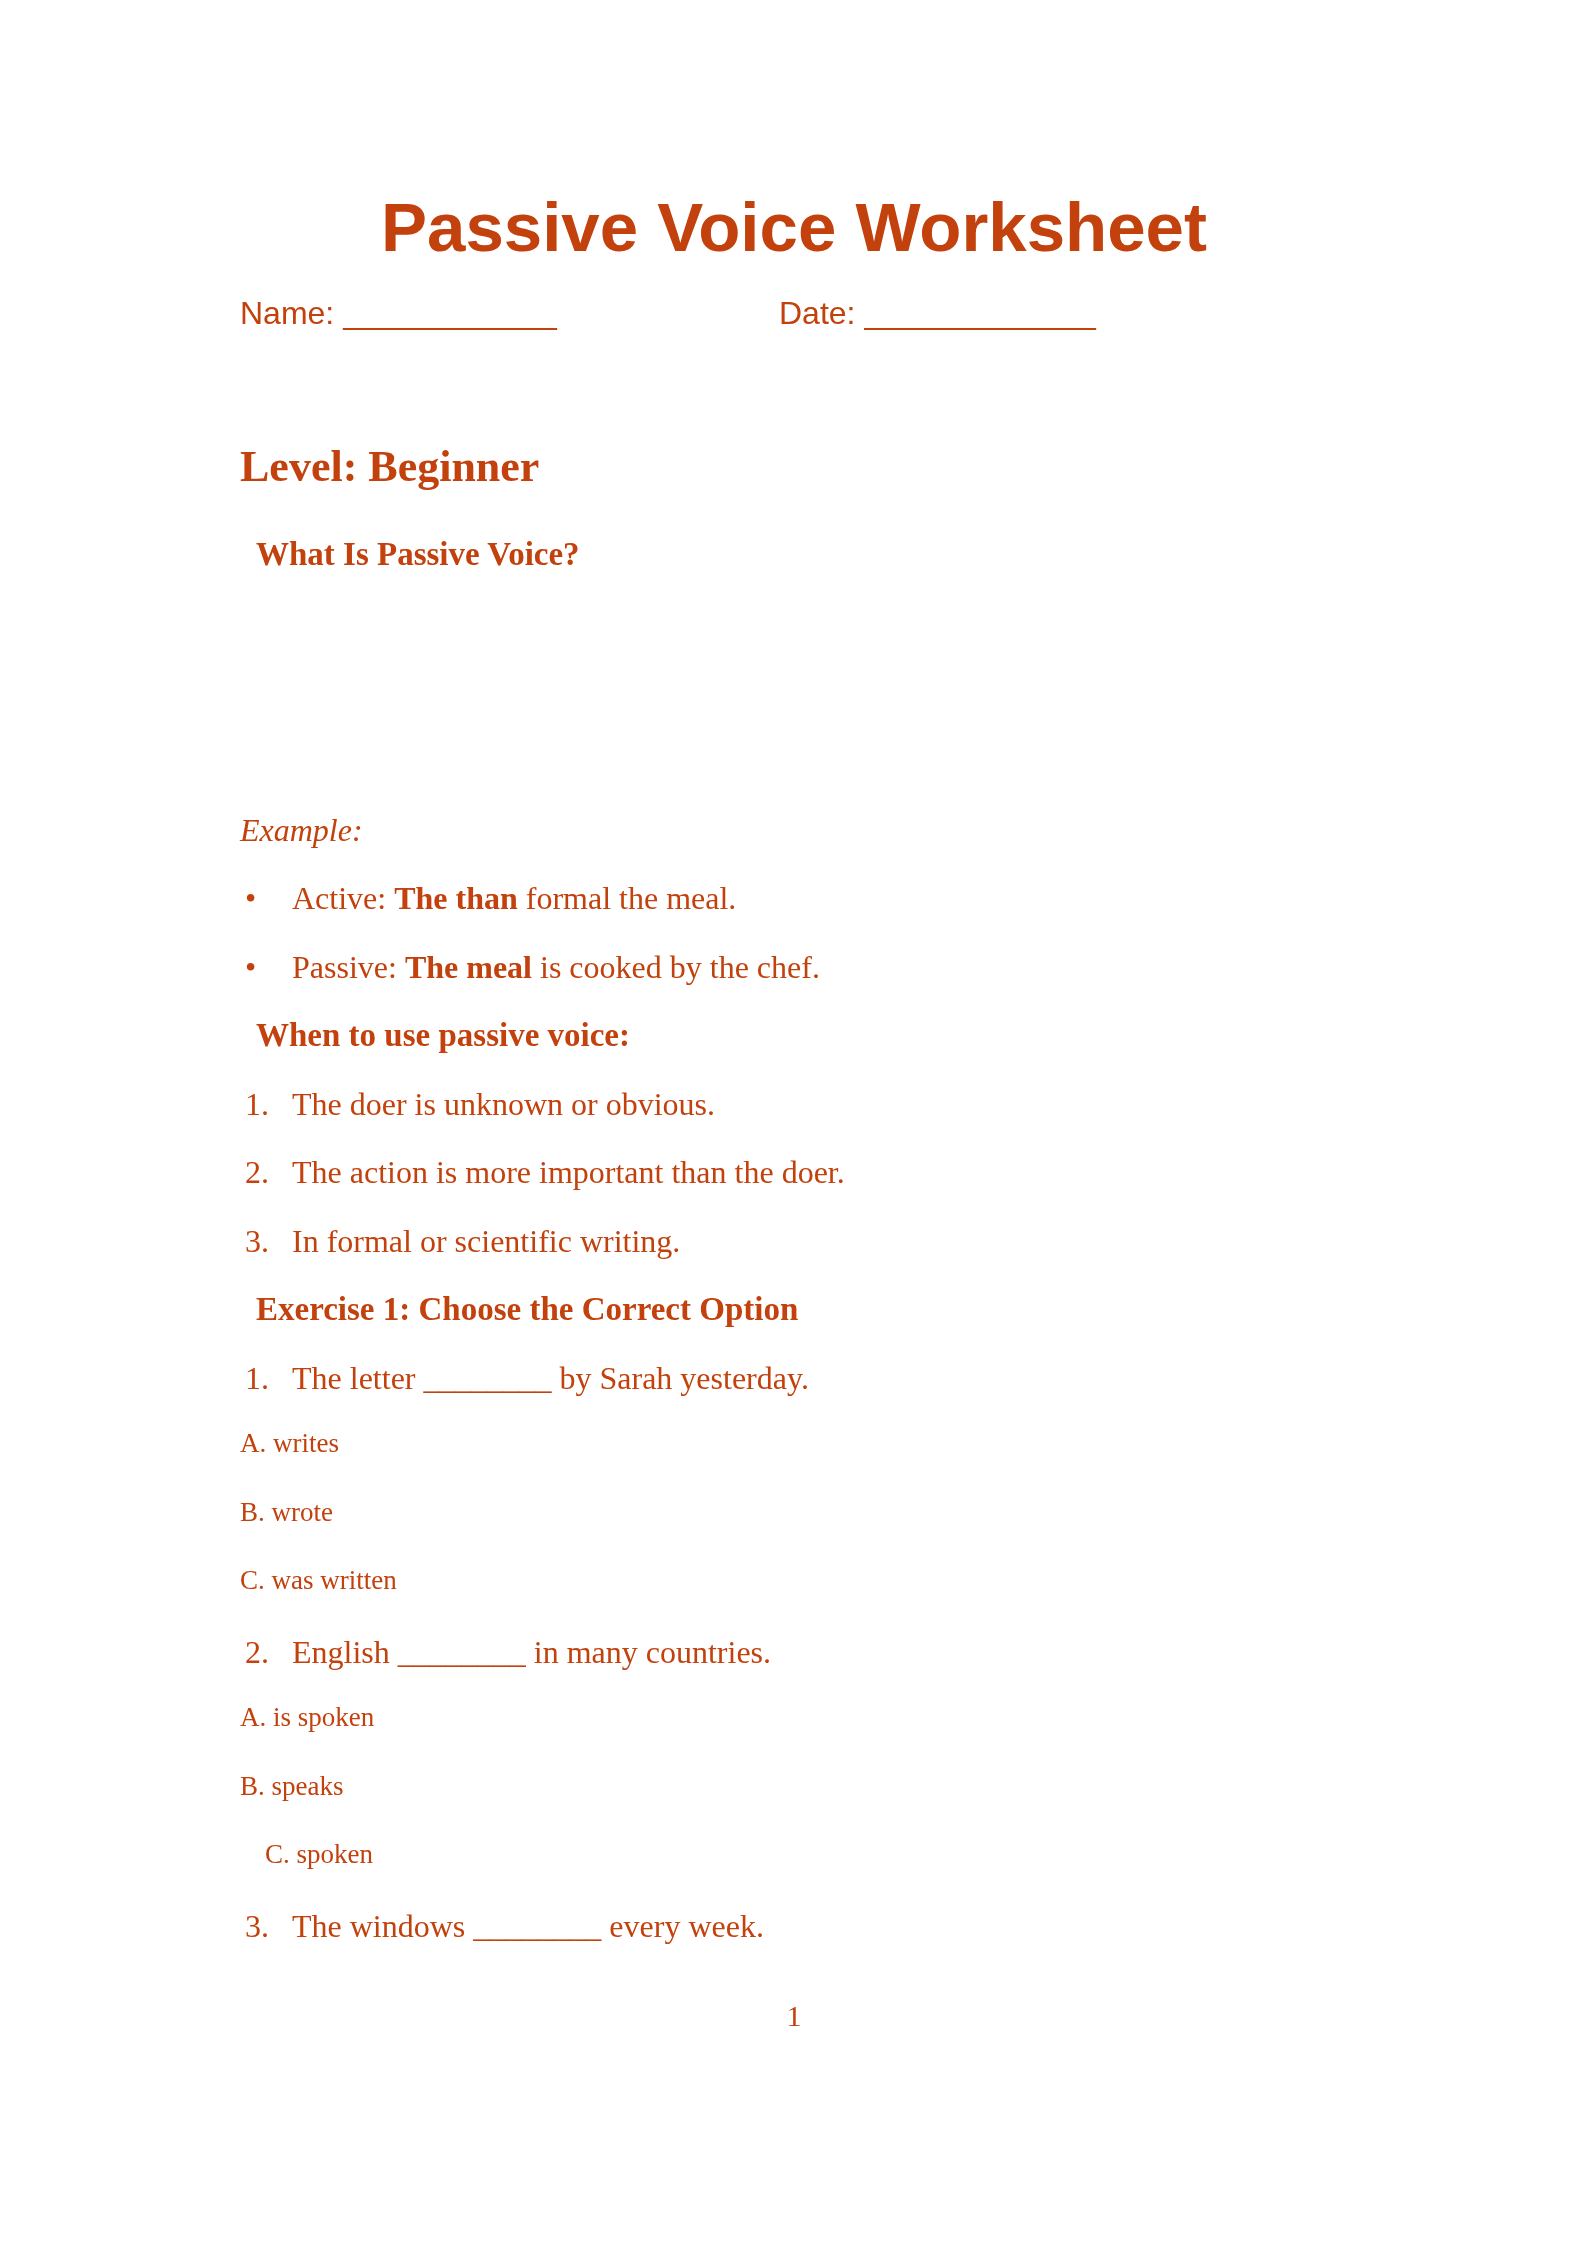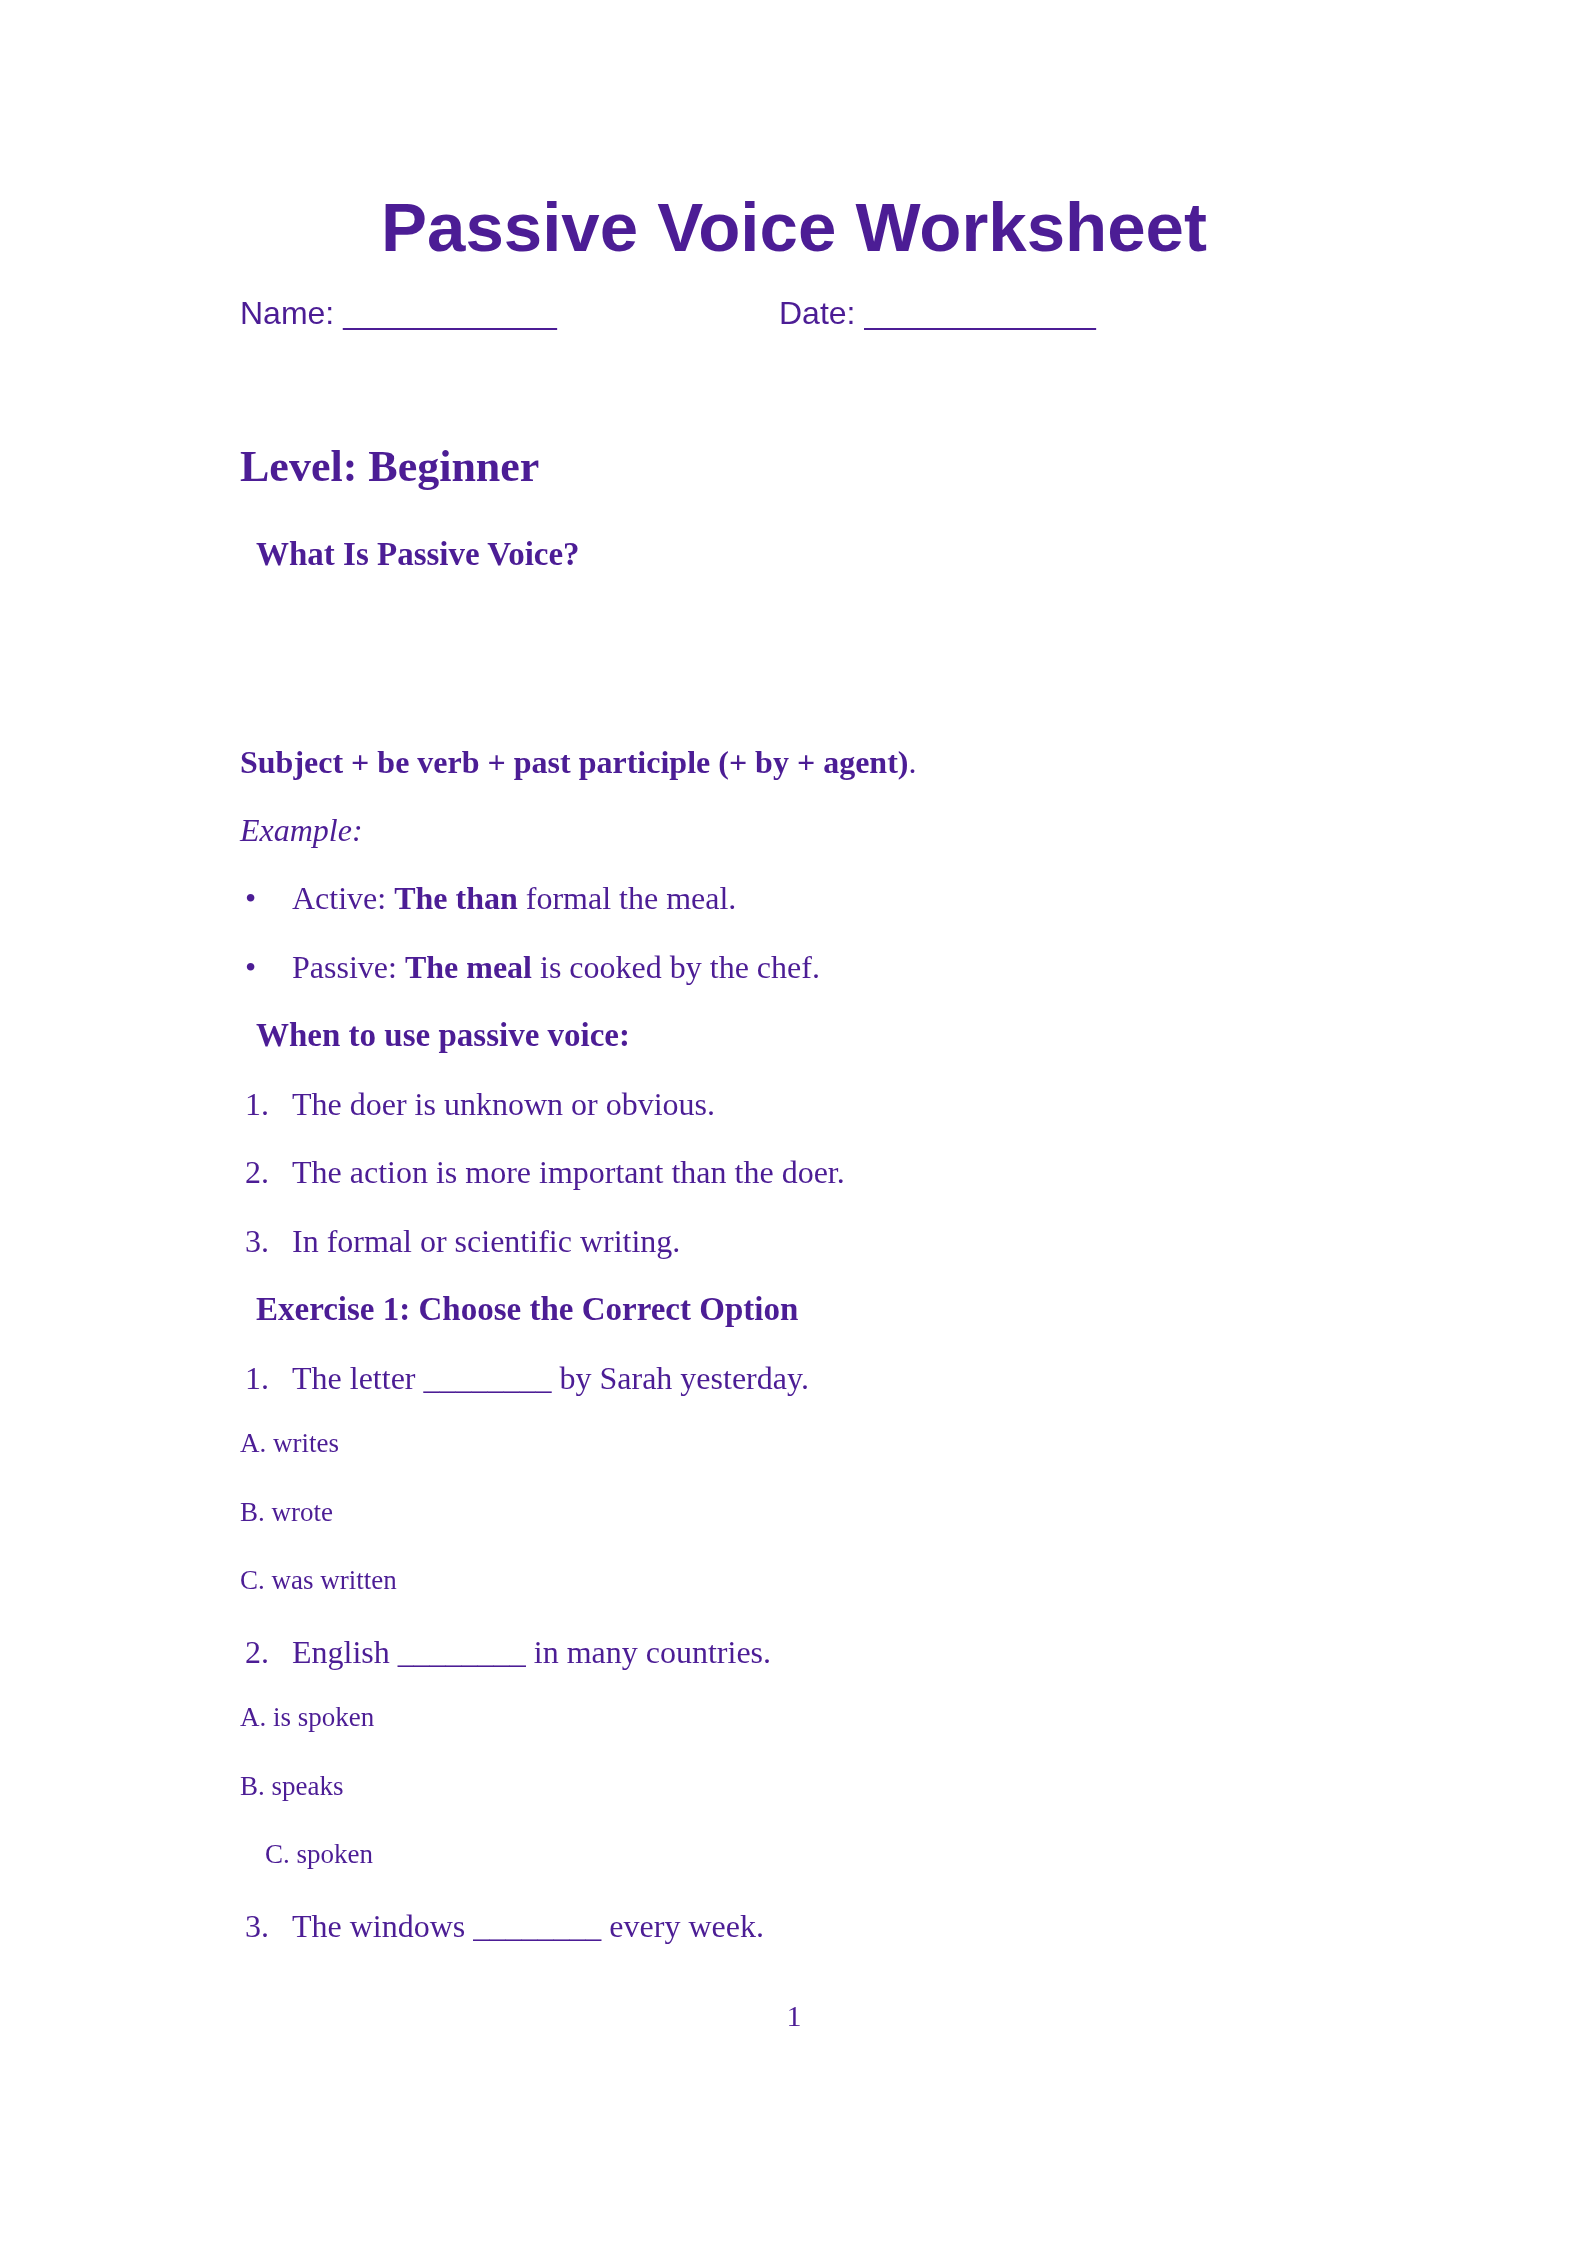"Passive Voice Worksheet" .page { color: #4c1d95 -> #c2410c }
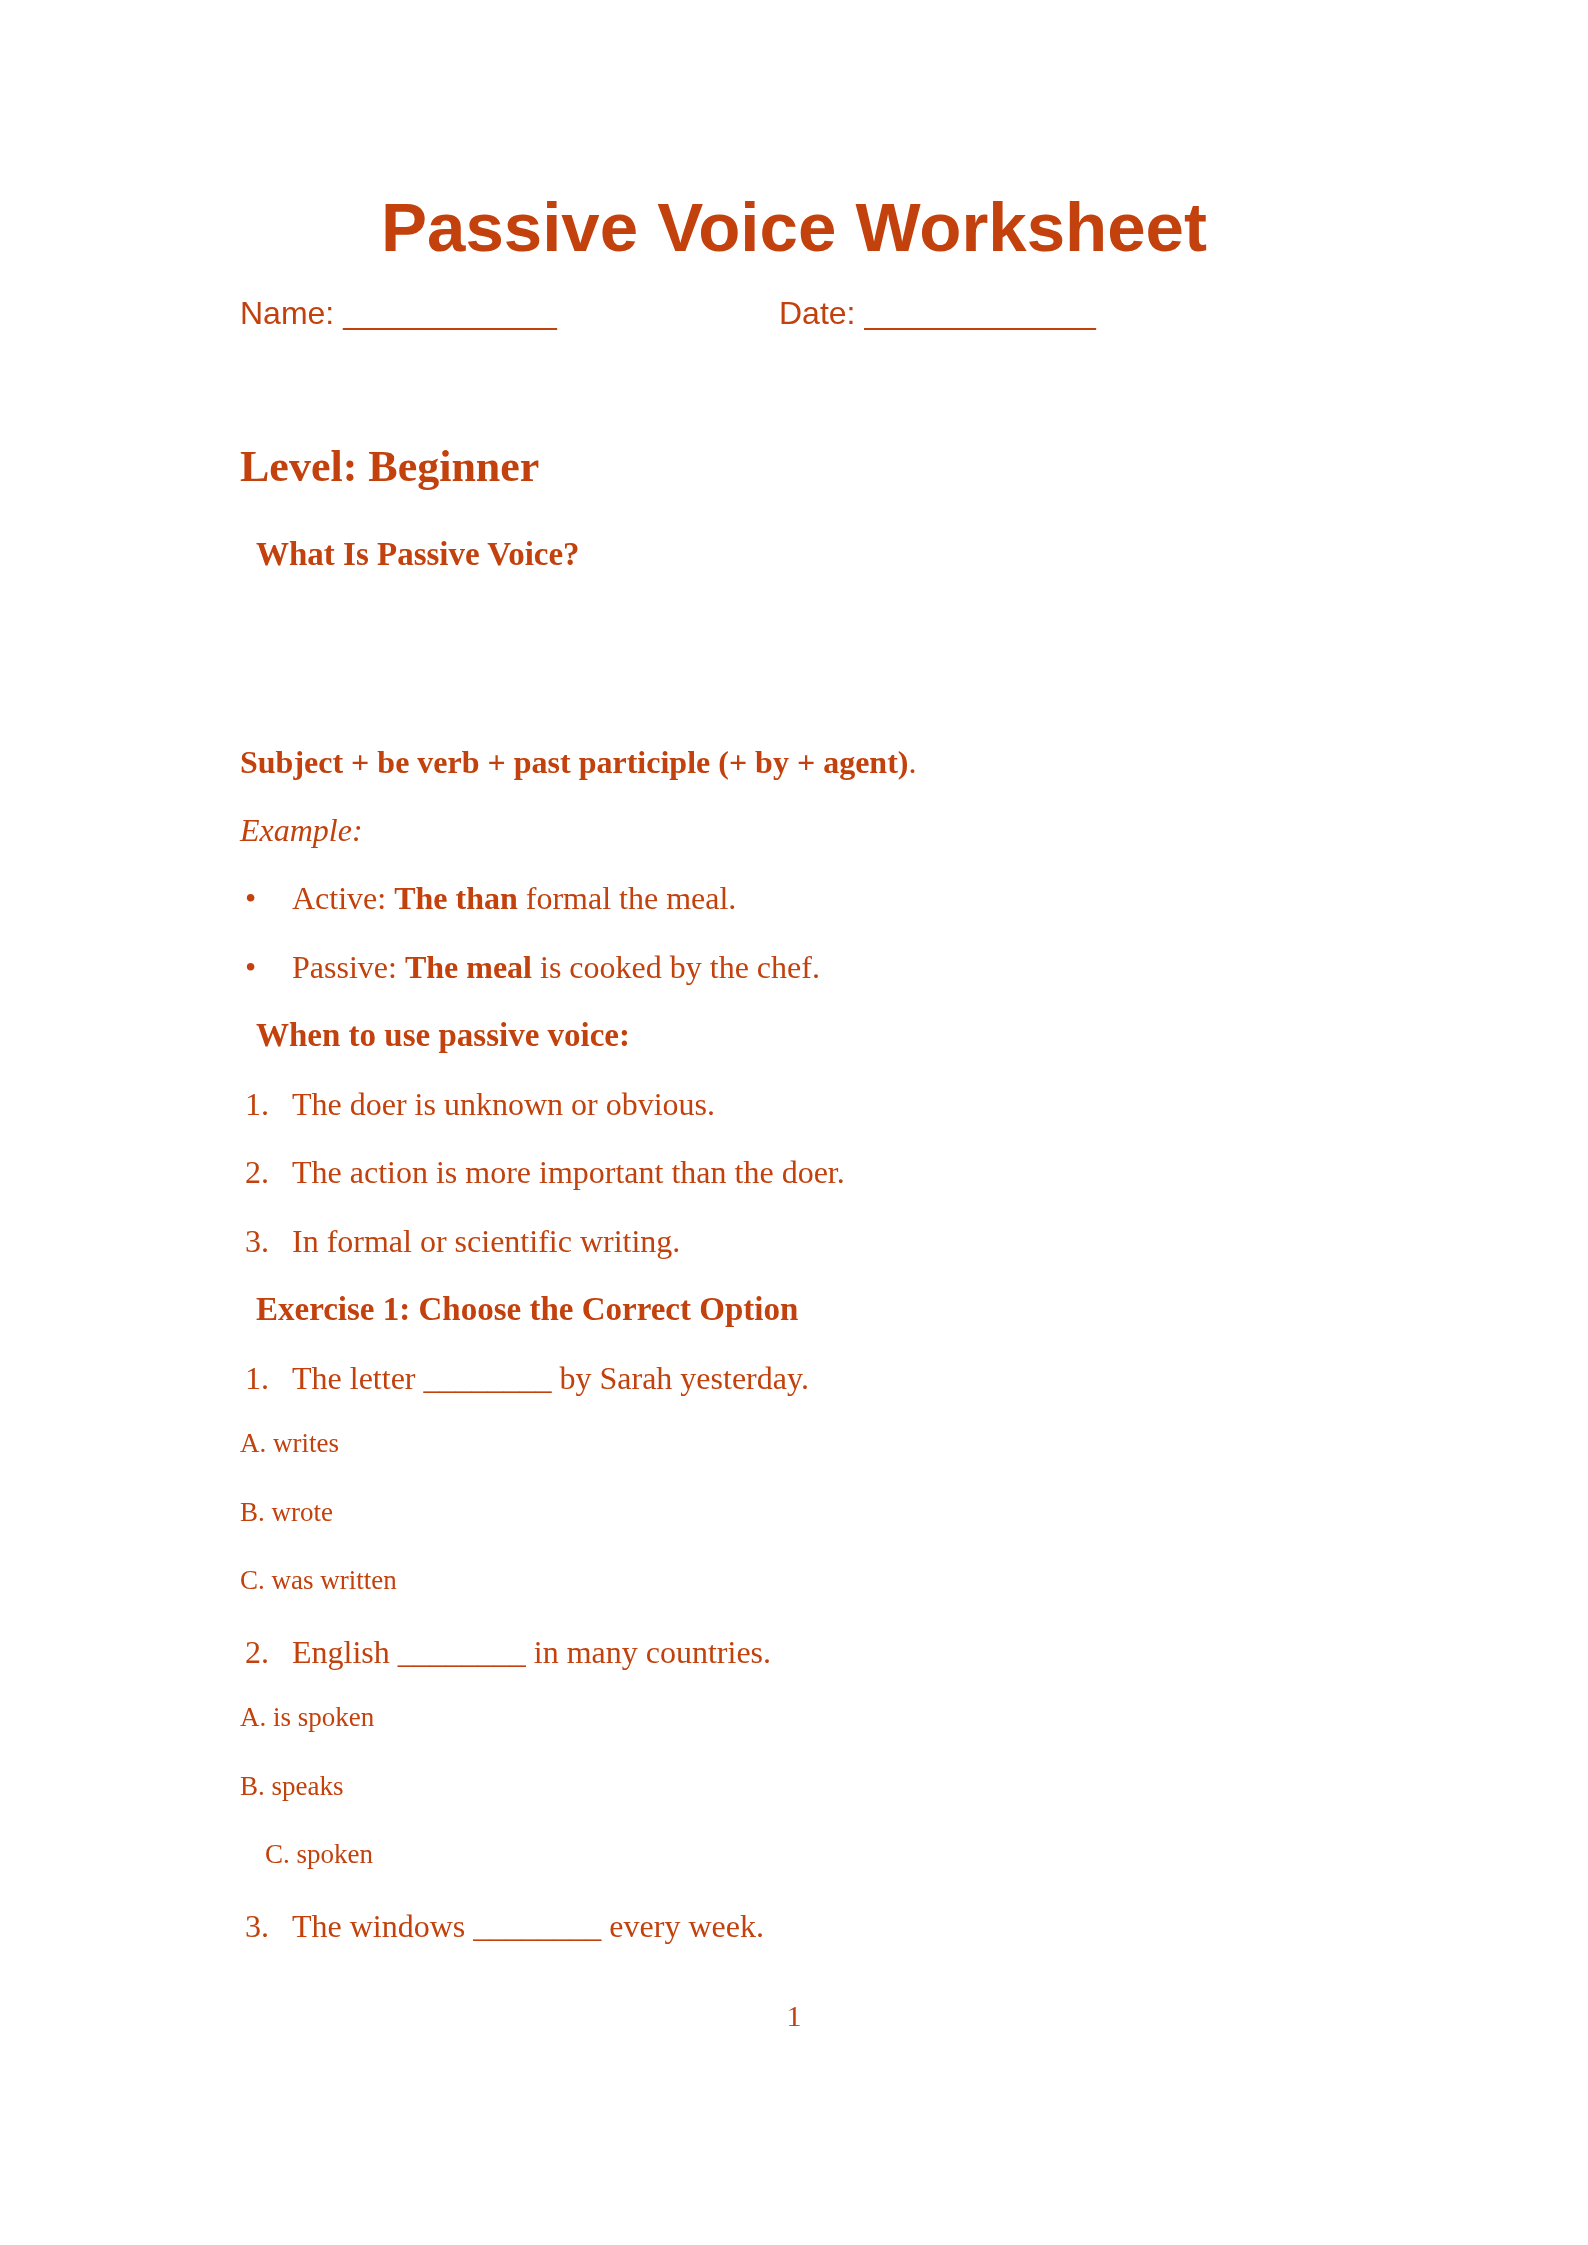"Subject + be verb +" div.abs { html: <div><span>Subject + be verb + past participle (+ by + agent)</span><span>.</span></div> -> none }
